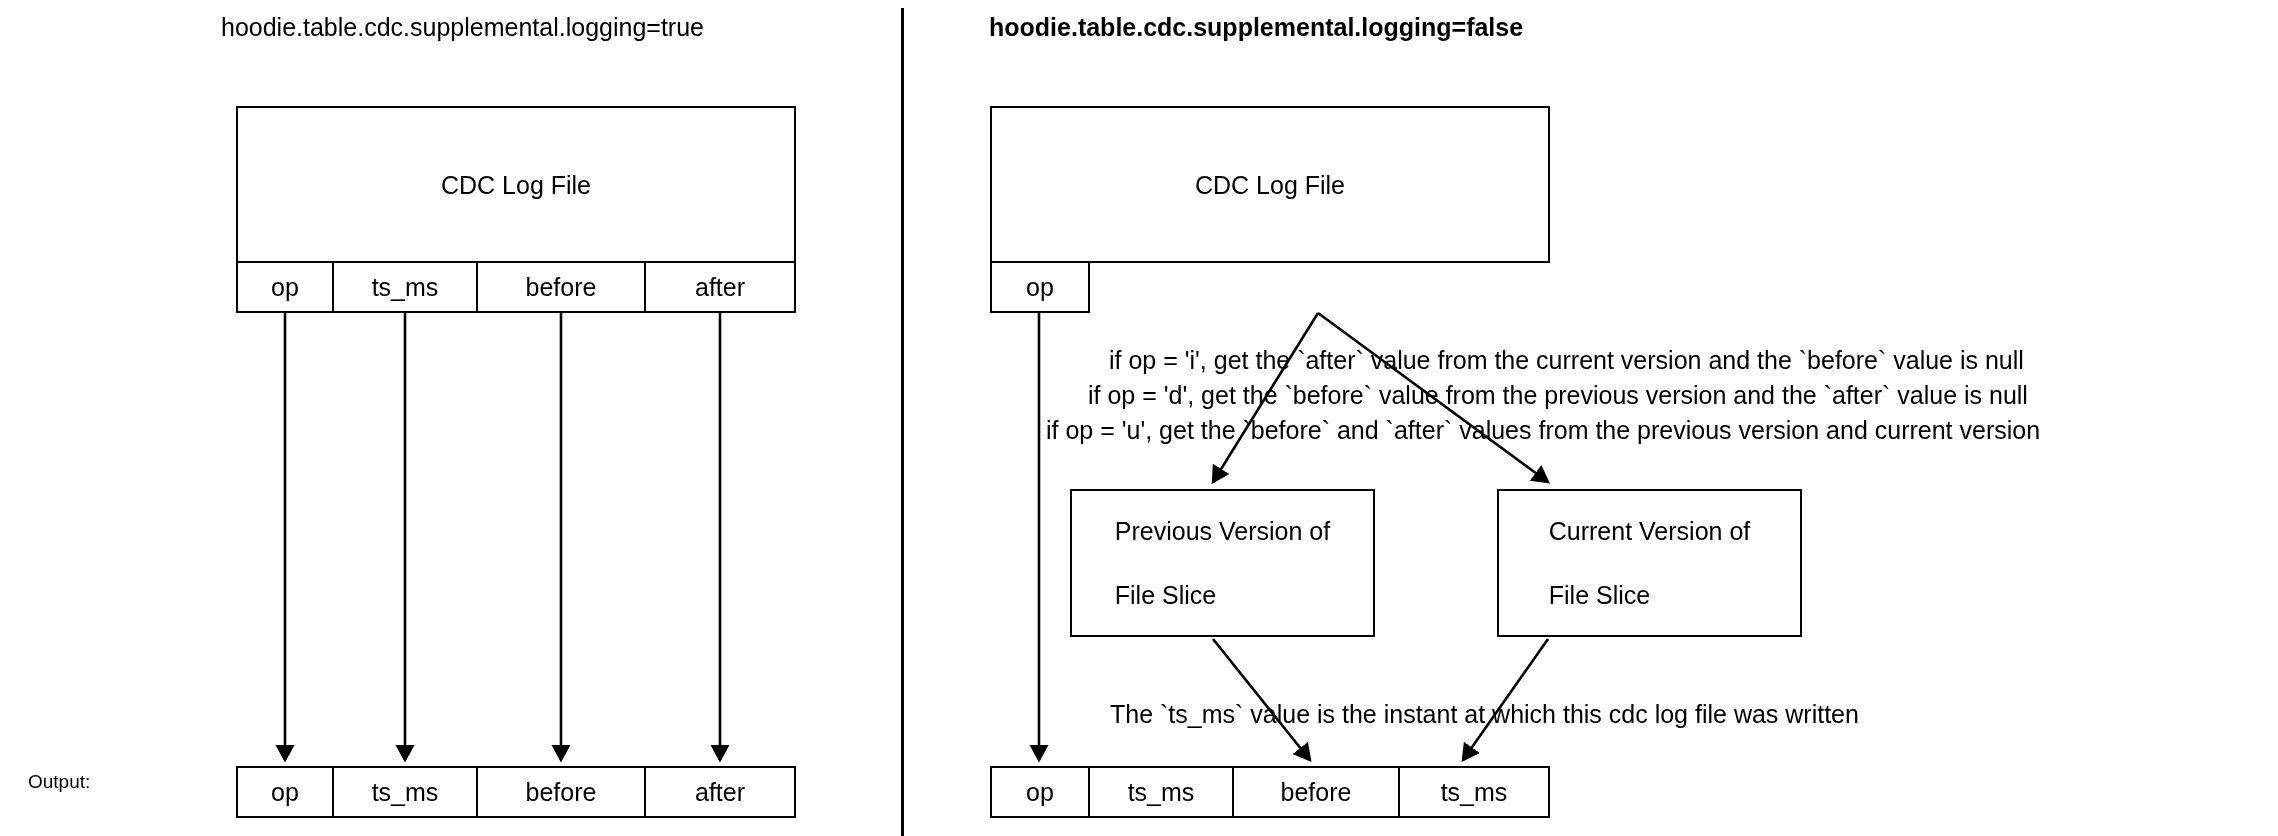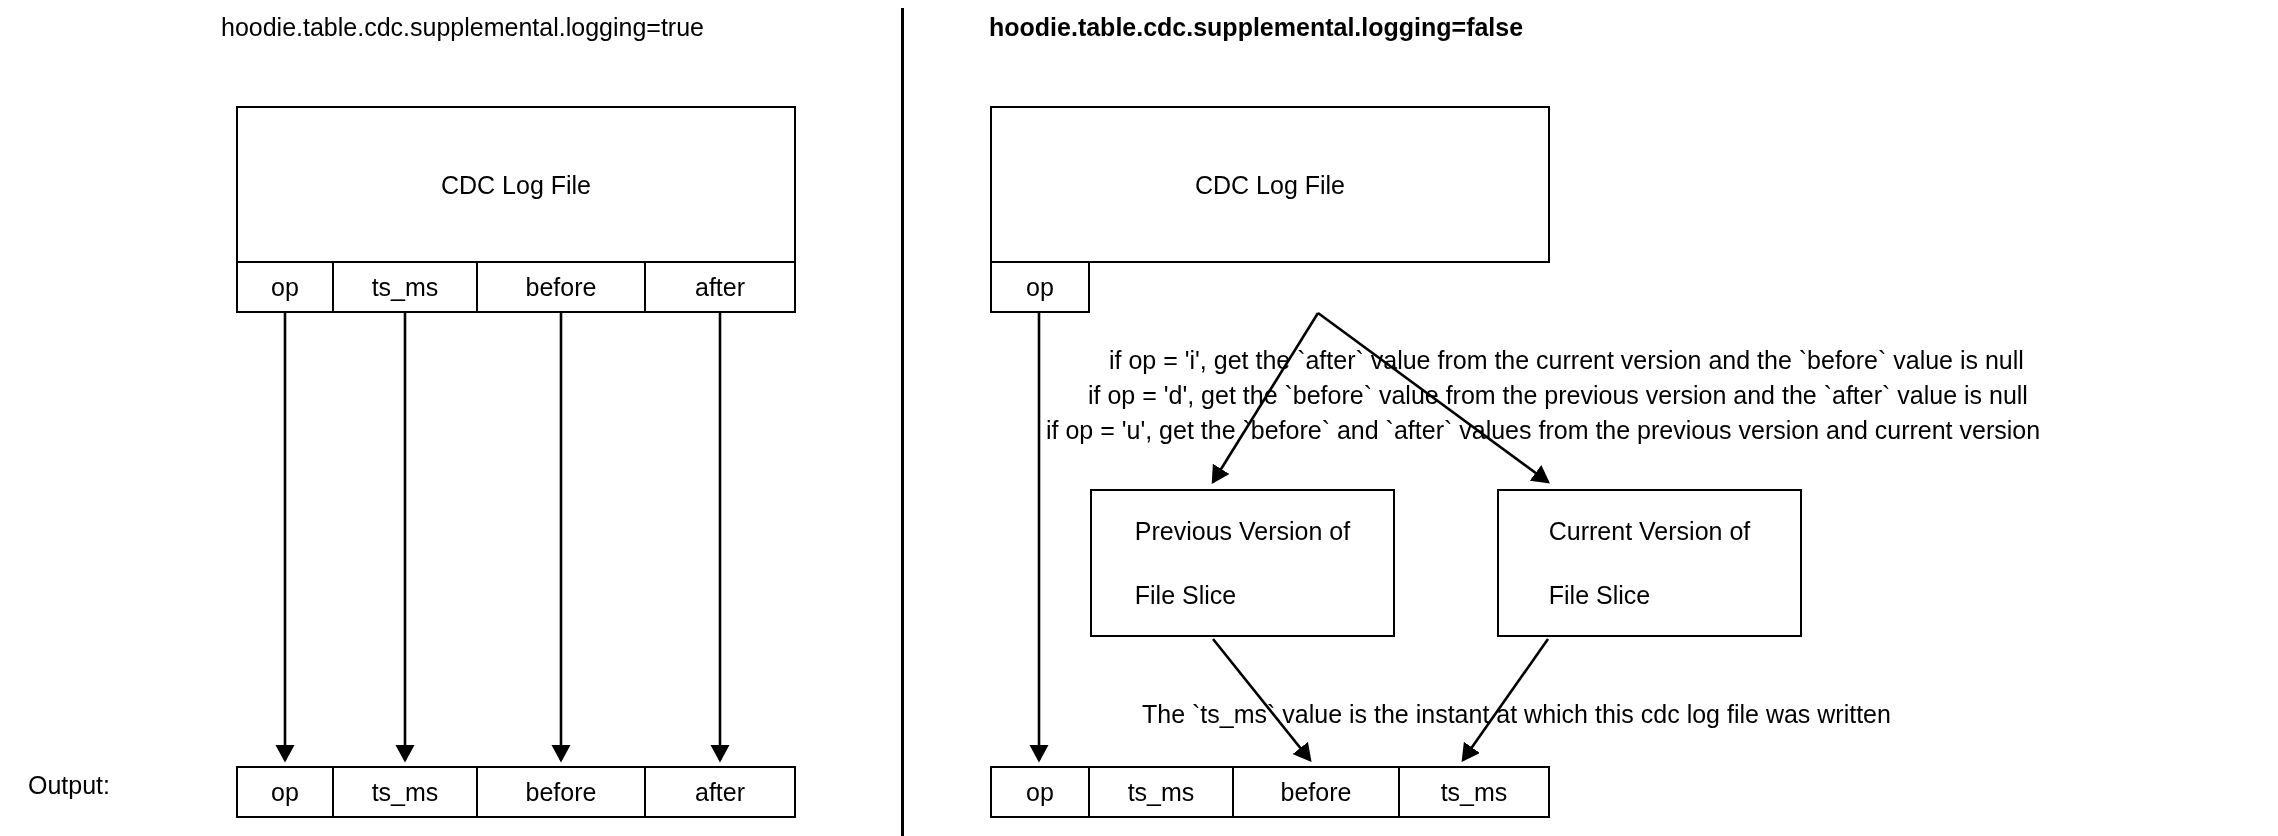"Previous Version of" div.box { margin-left: 20px -> none }
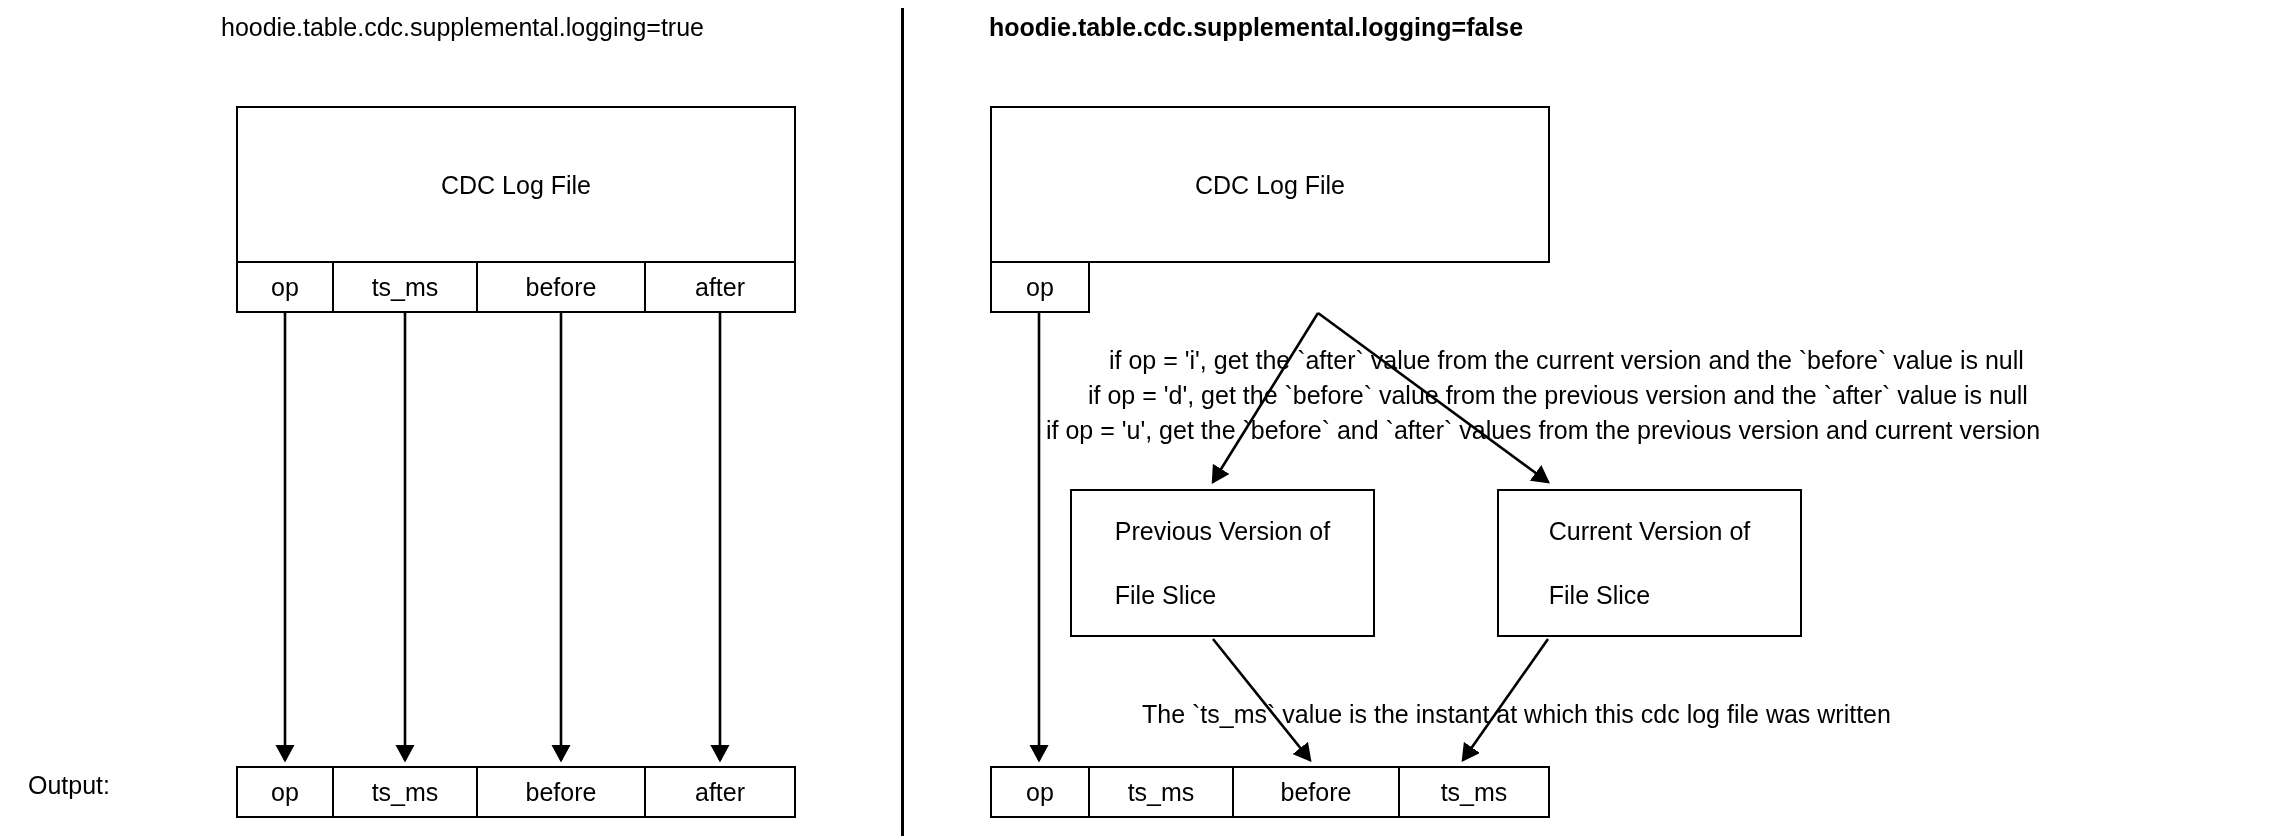"The `ts_ms` value is the" div.free-text { margin-left: 32px -> none }
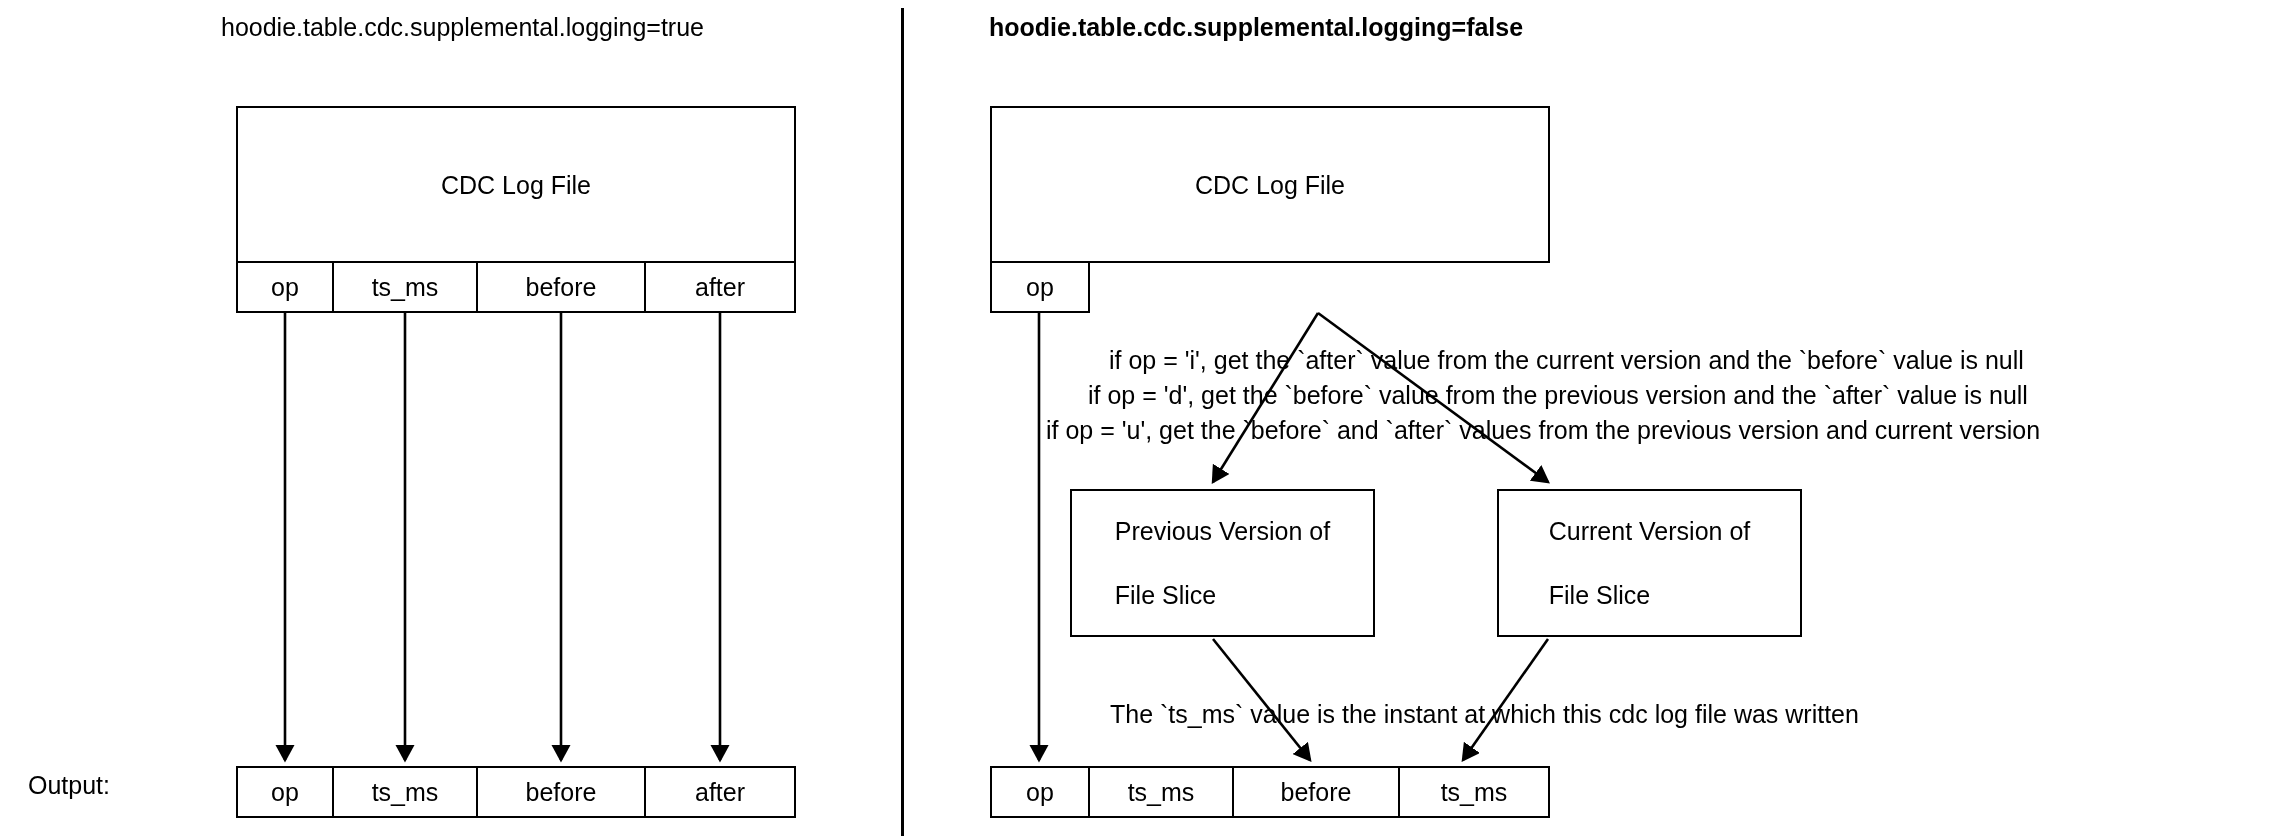"Output:" .label-output { font-size: 25px -> 19px }
